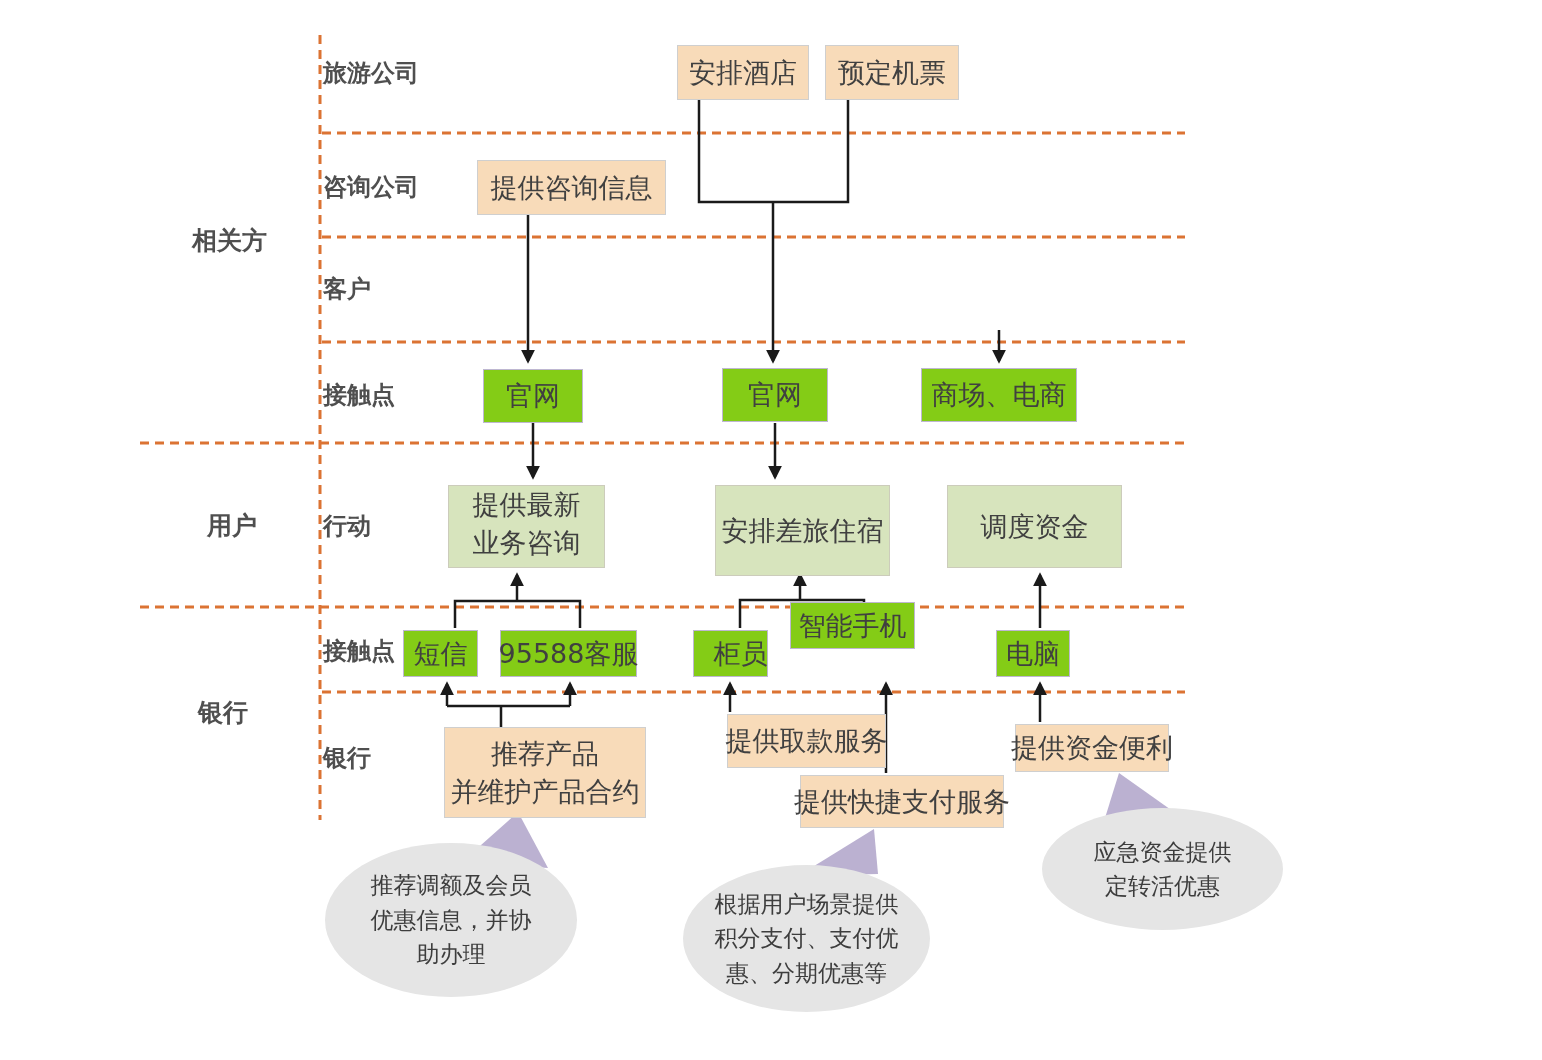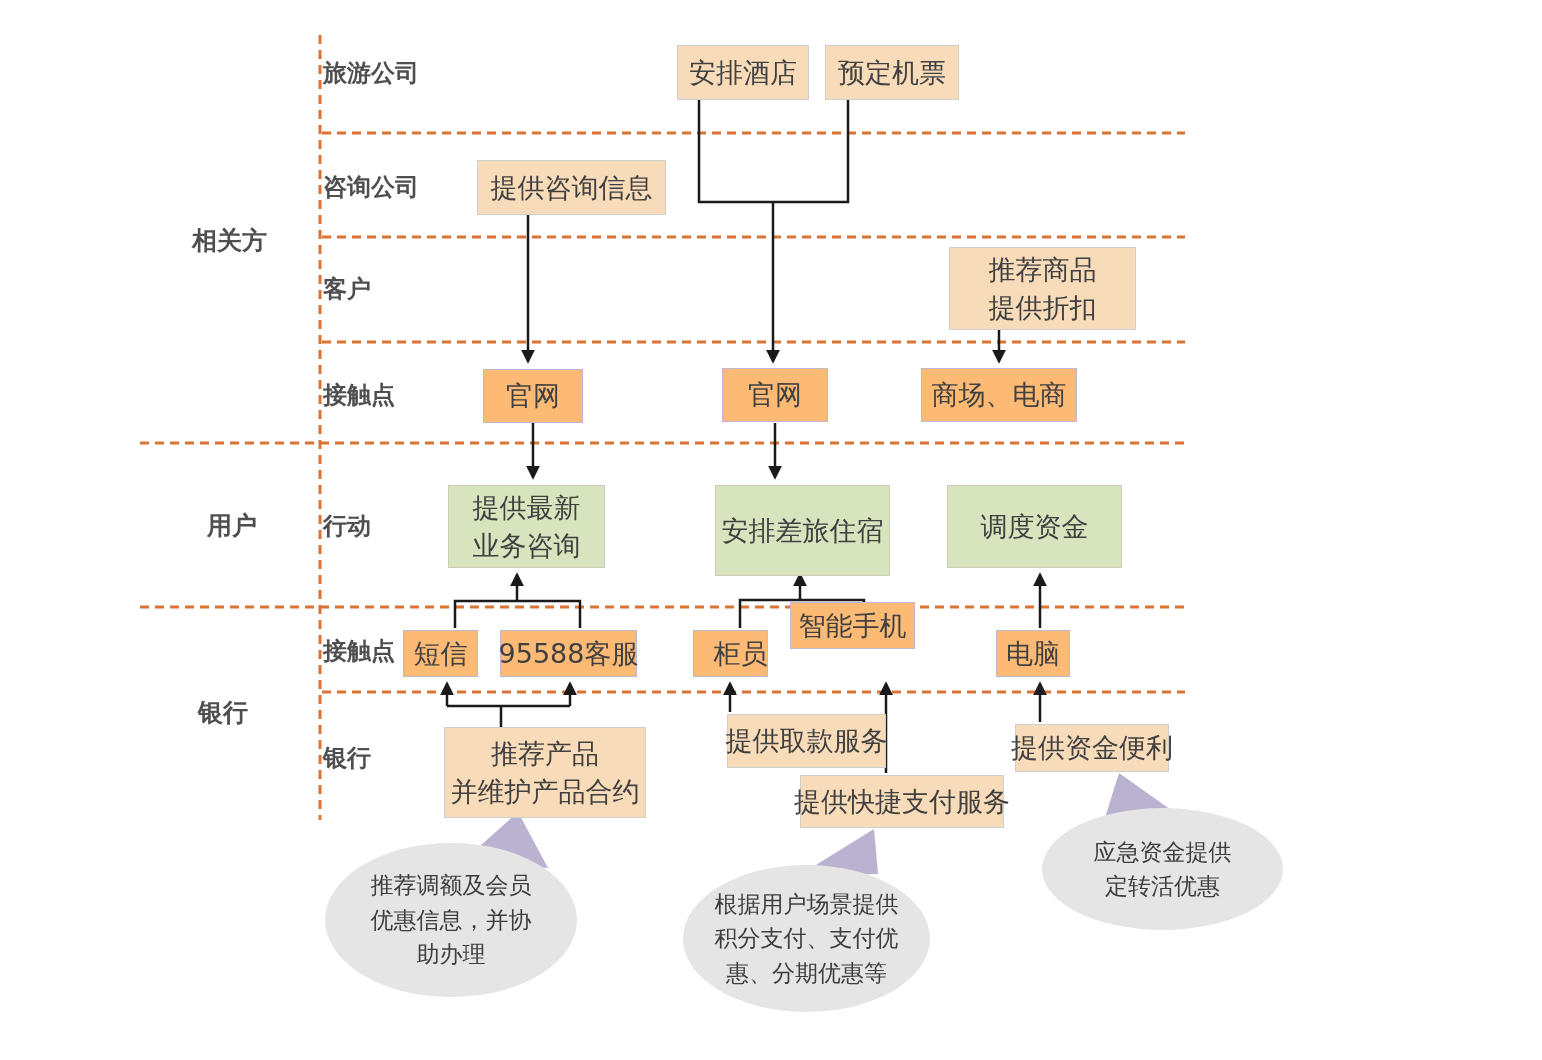"推荐商品" div.box { html: <div> <span>推荐商品</span> <span>提供折扣</span> </div> -> none }
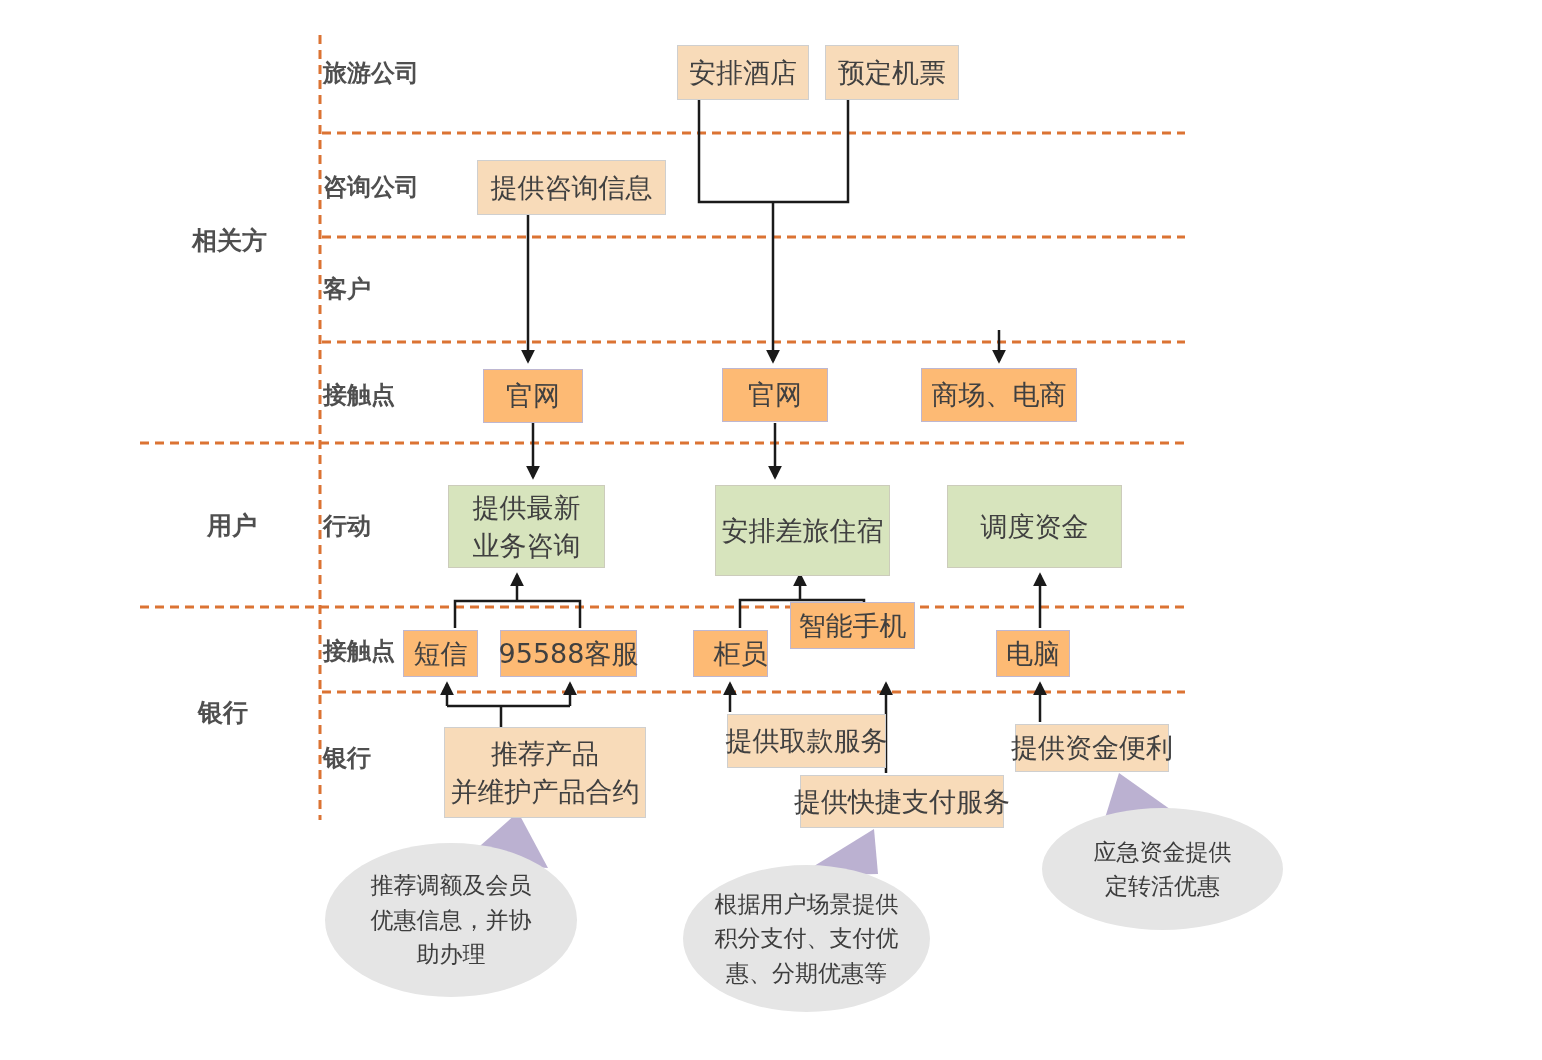"官网" .box-purple { background: #fdba74 -> #84cc16 }
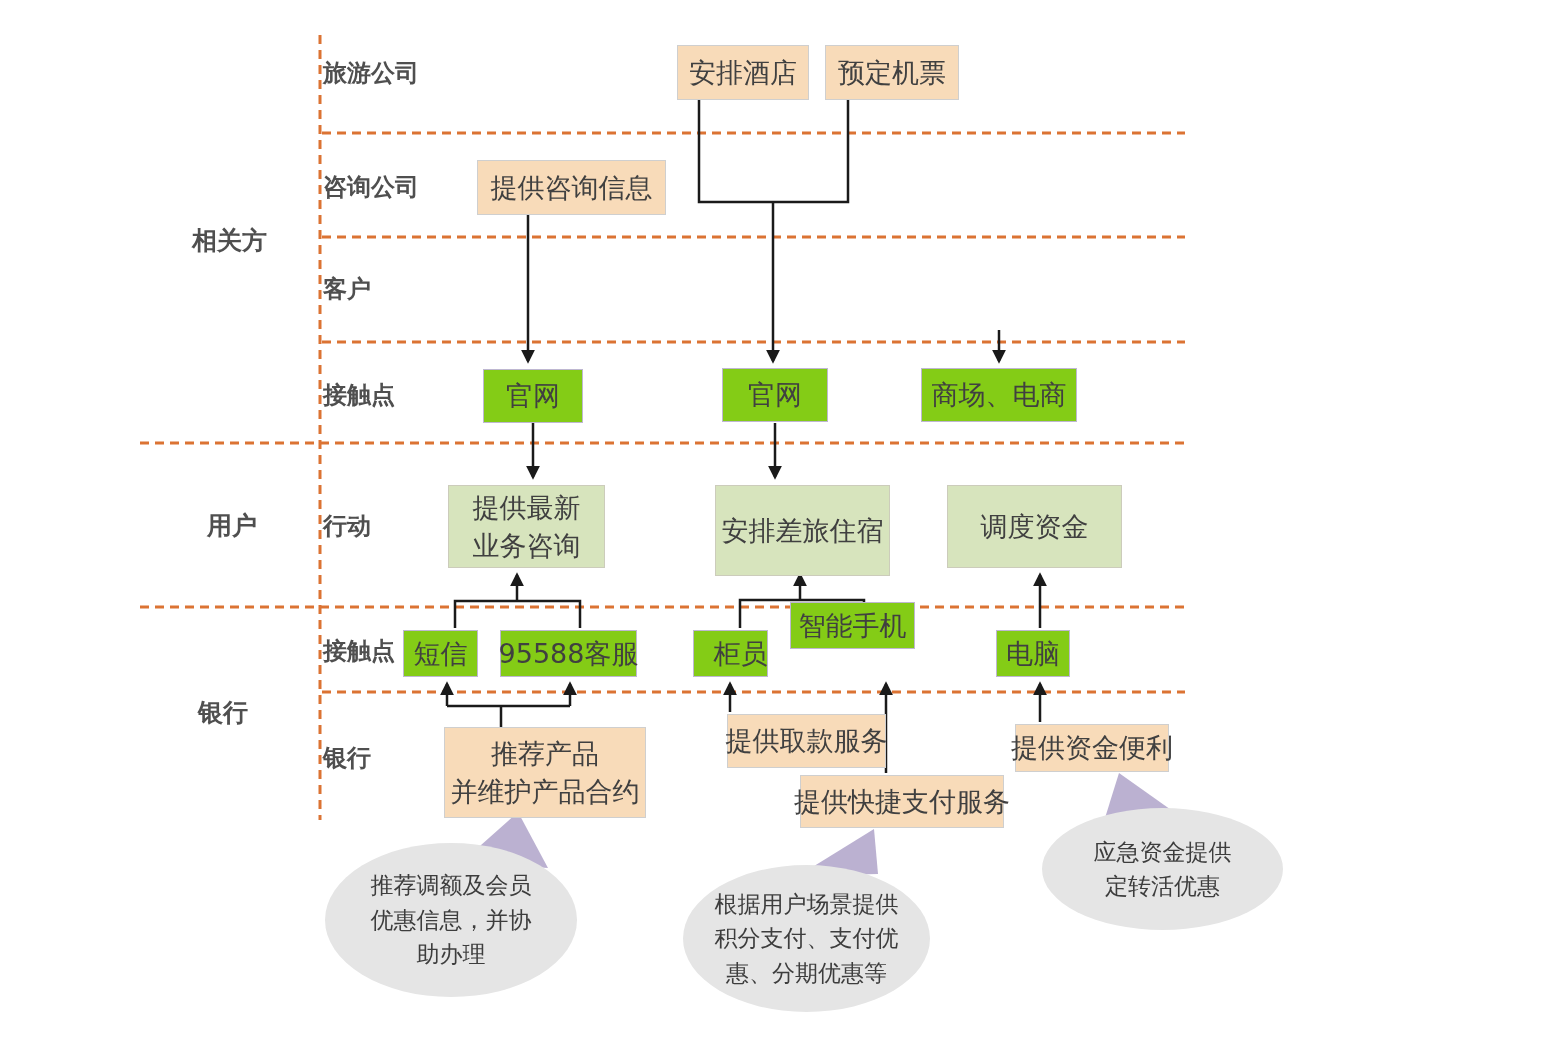"提供最新" #box-action-latest { font-family: none -> Liberation Mono, monospace }
